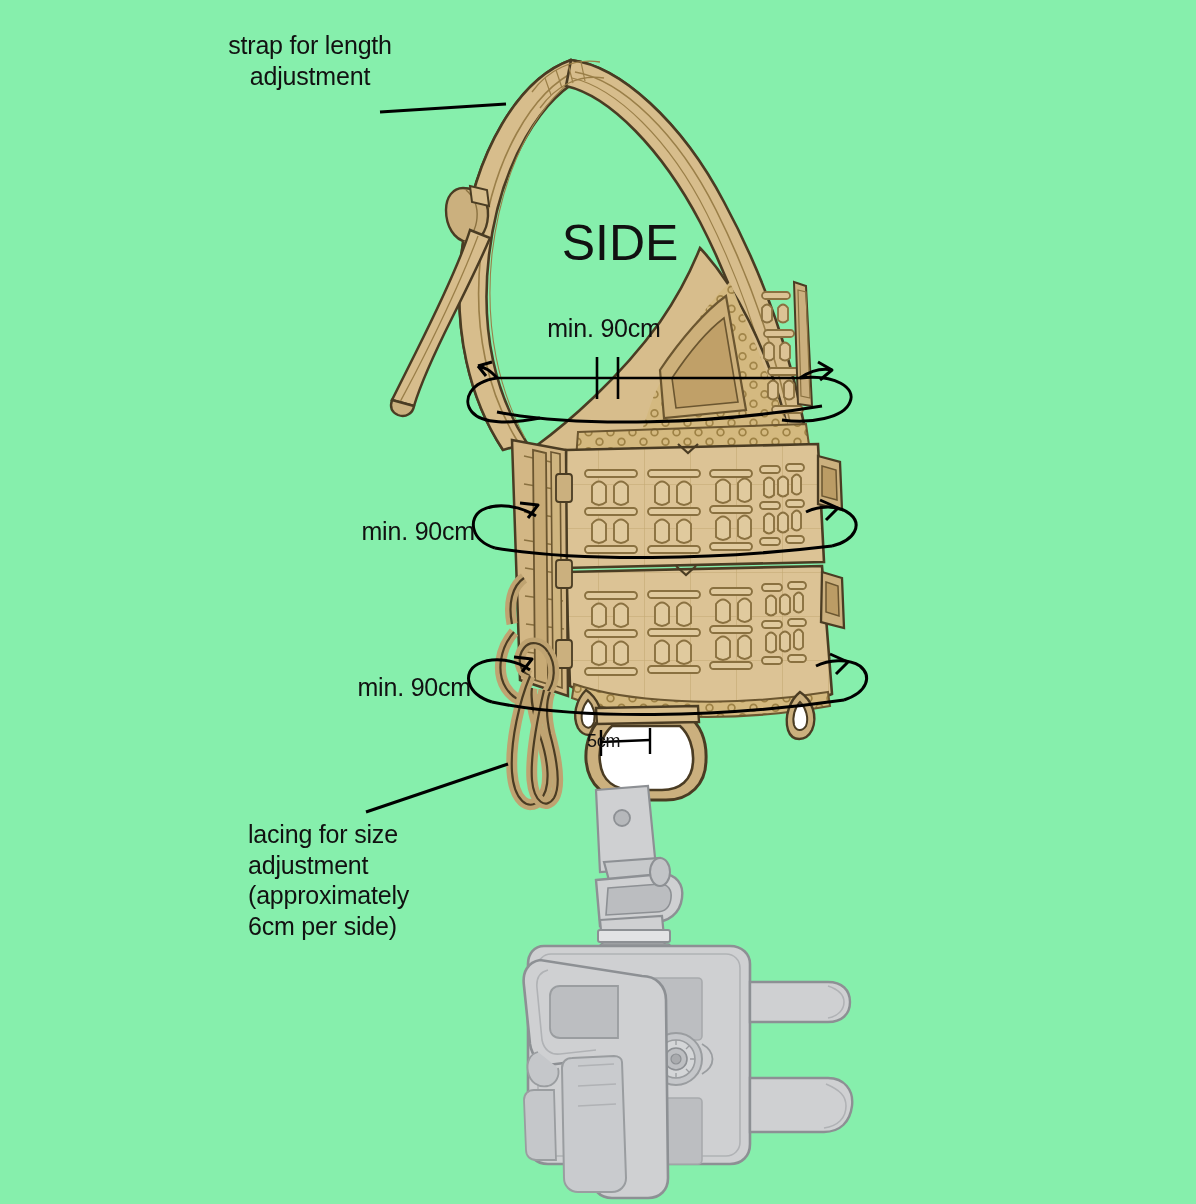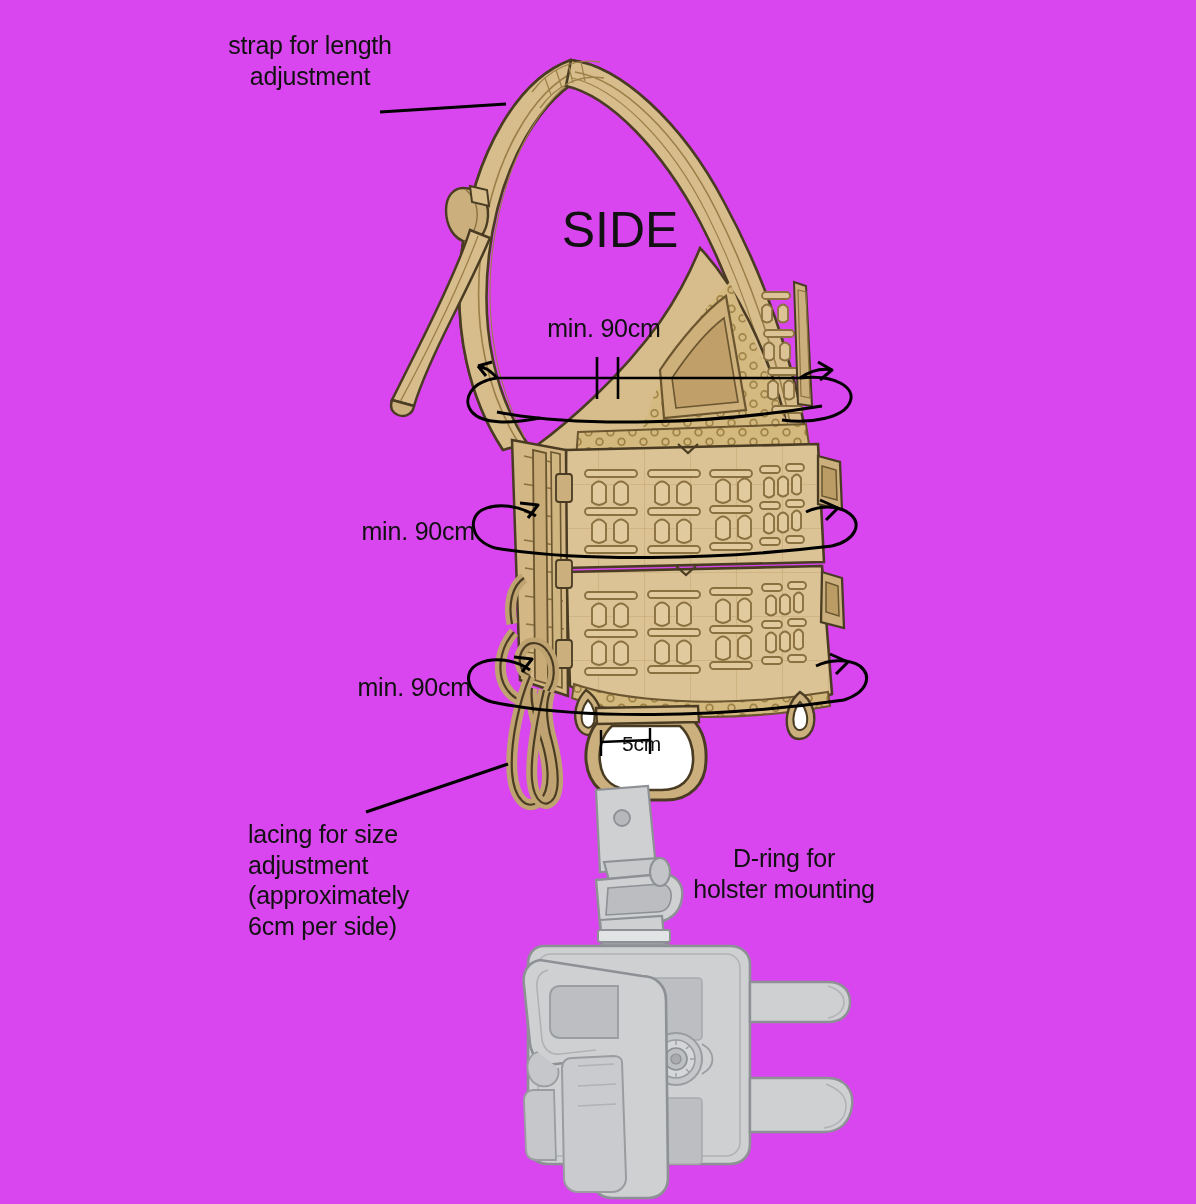"strap for length" #stage { background: #d946ef -> #86efac }
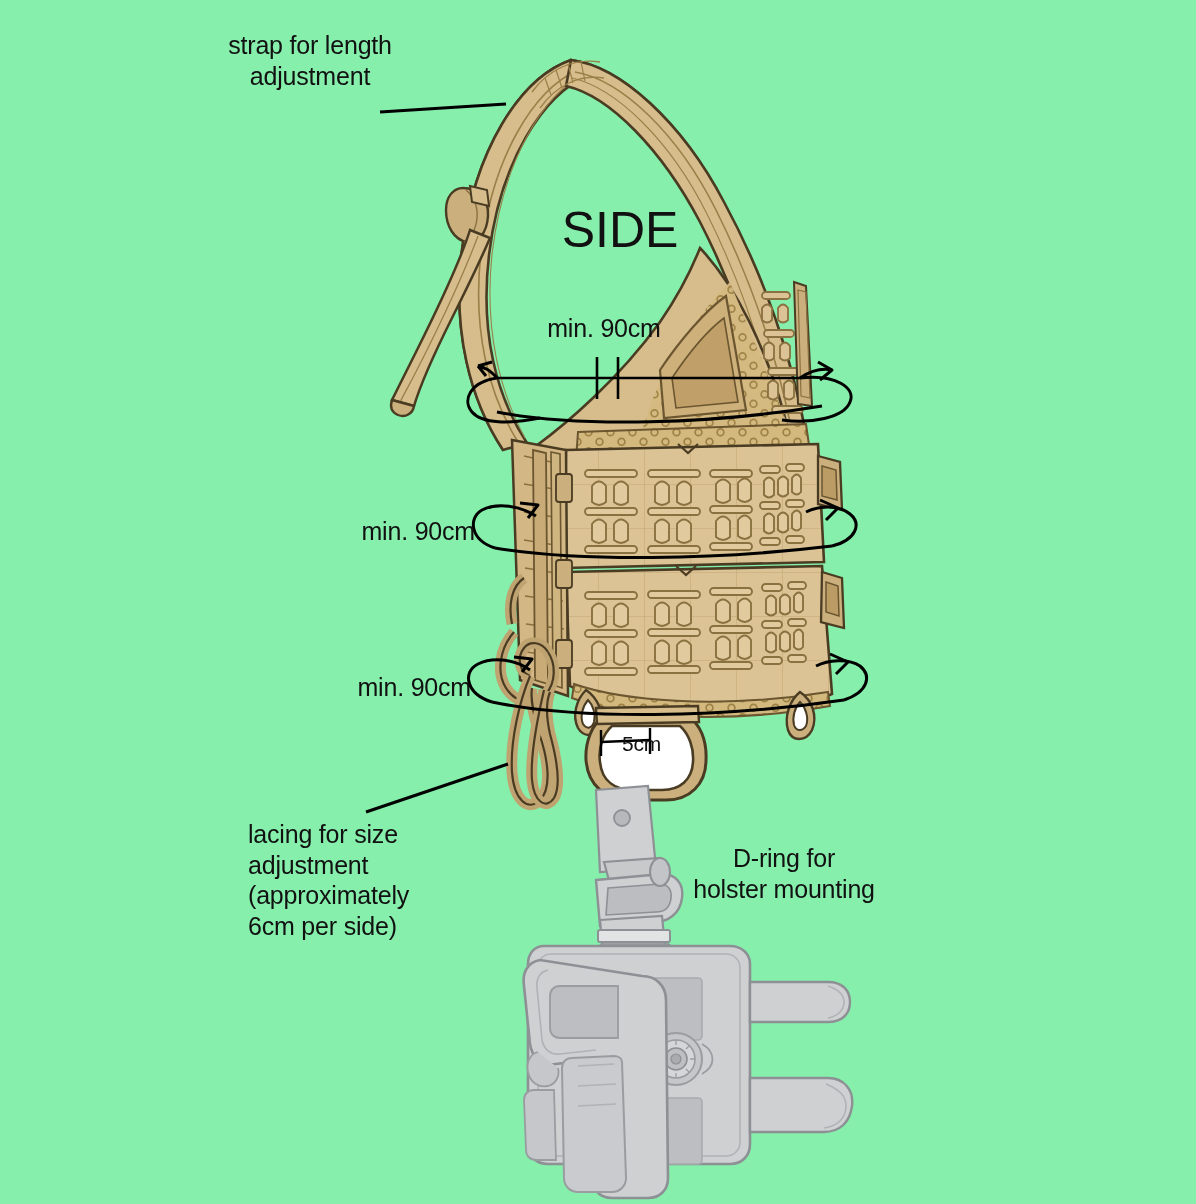"SIDE" .anno-side { top: 200px -> 213px }
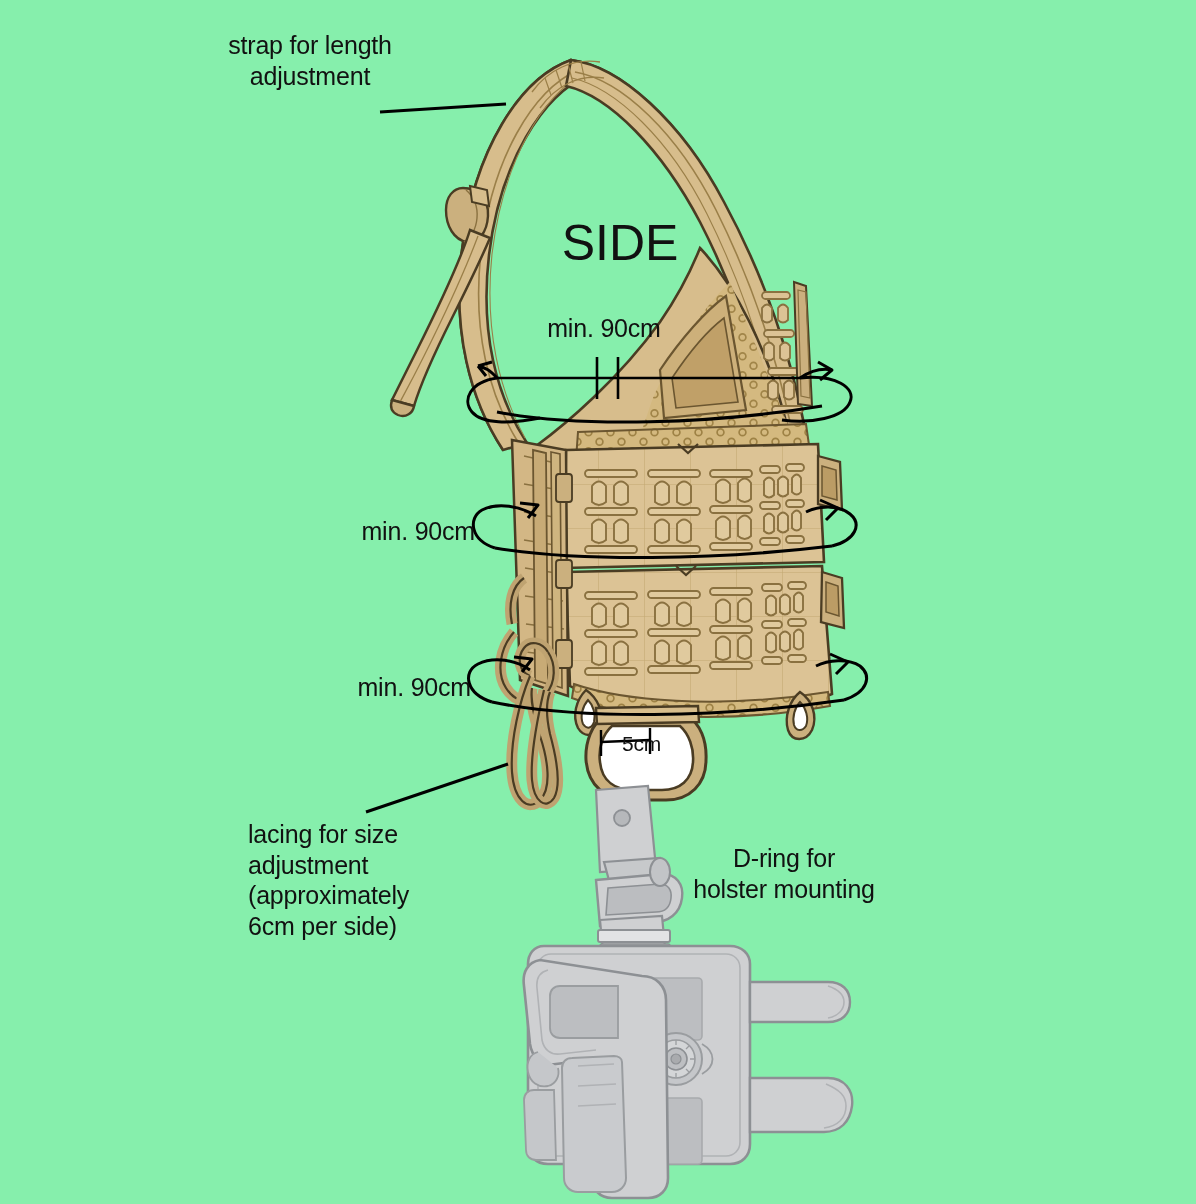"5cm" .anno-5cm { font-size: 21px -> 18px; left: 605px -> 587px; text-align: right -> left }
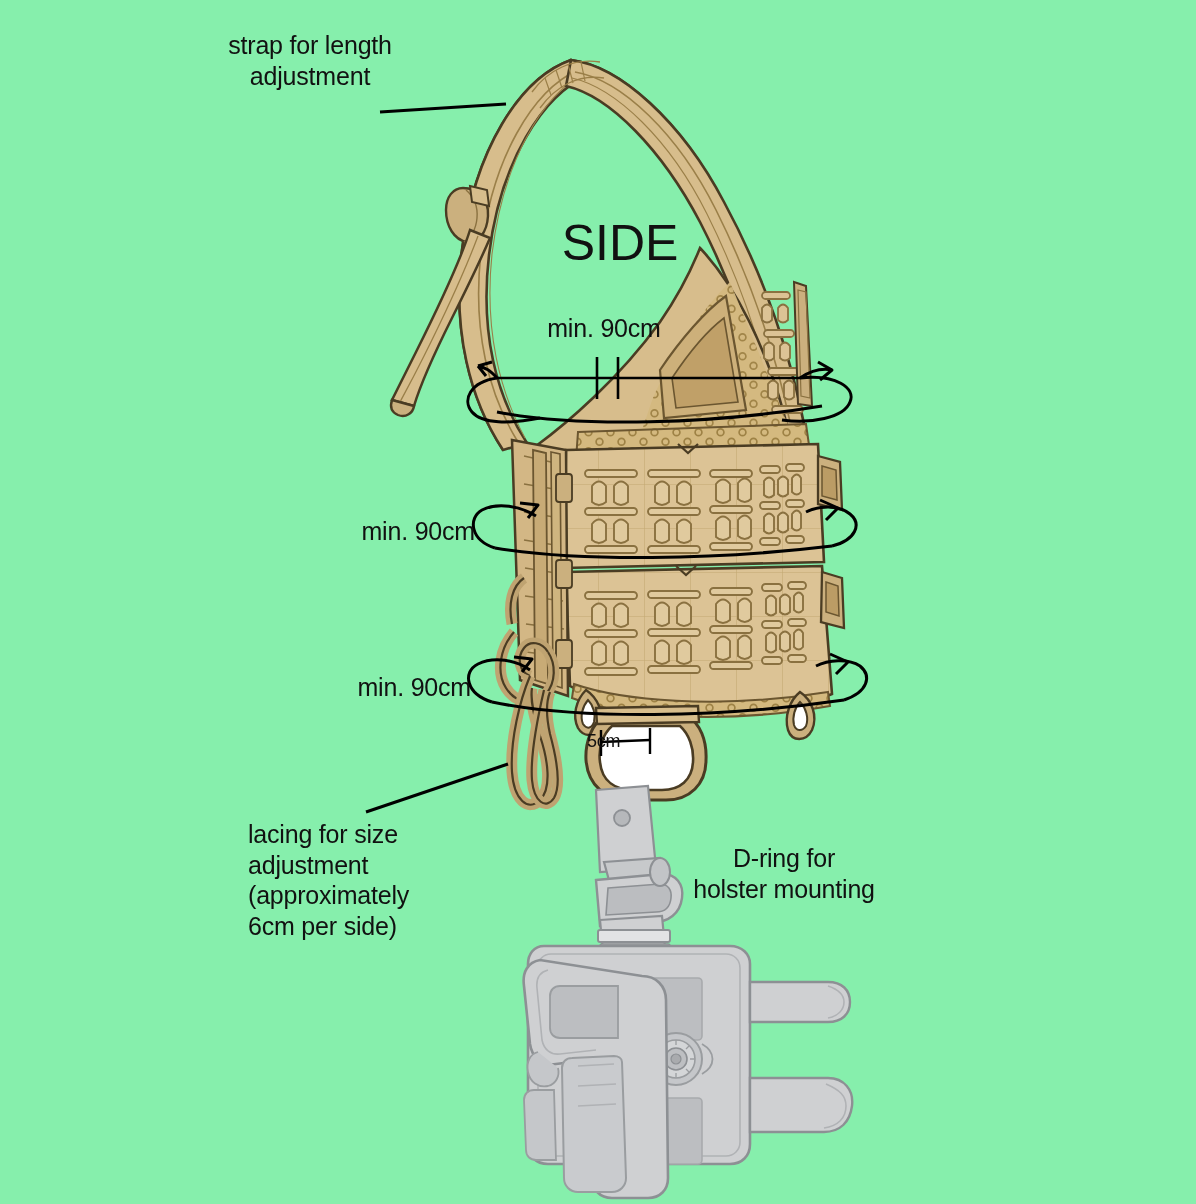"D-ring for" div.anno { html: <div>D-ring for holster mounting</div> -> none }
